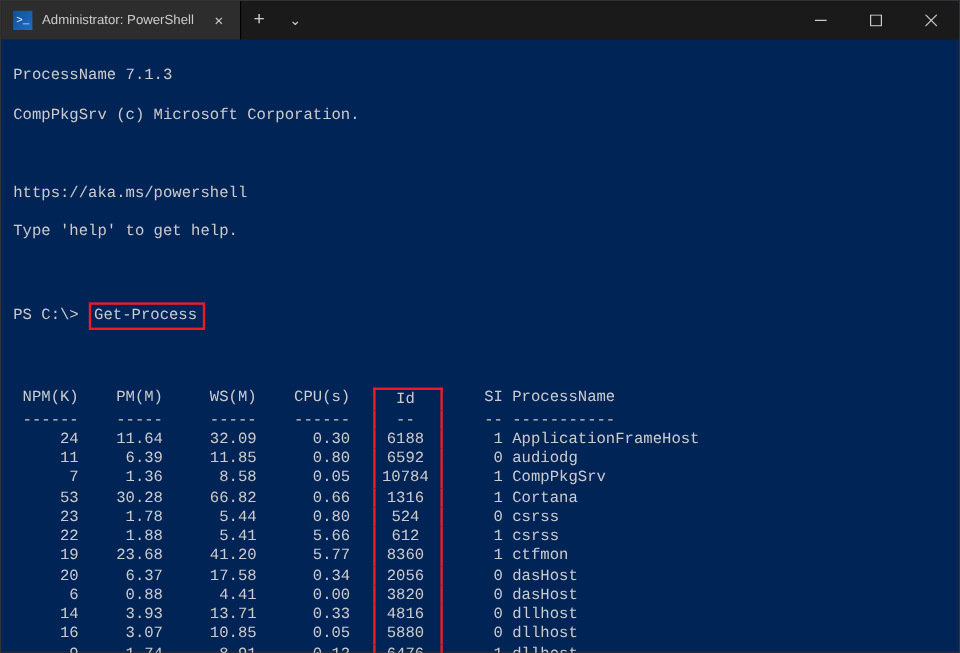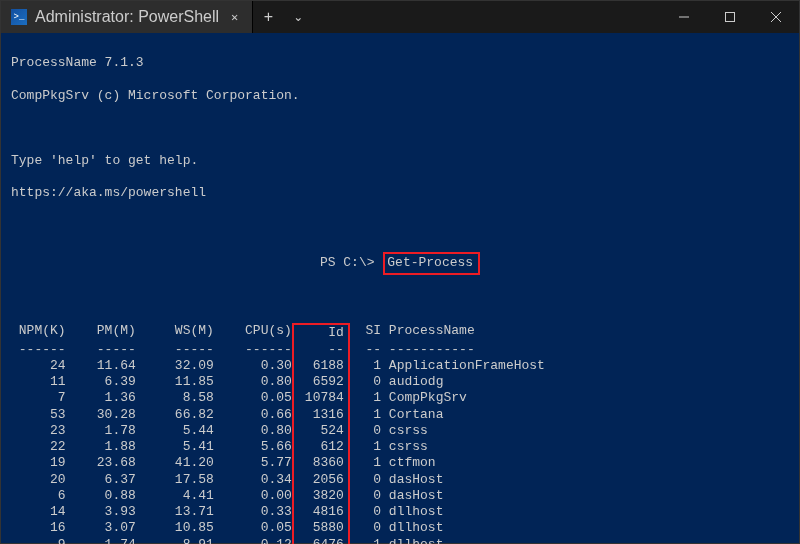"Administrator: PowerShell" .tab-title { font-size: 16px -> 11px }
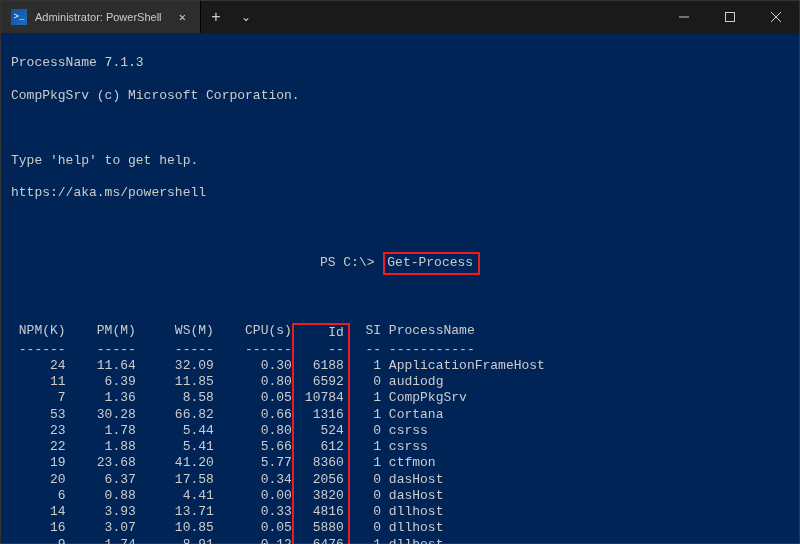"Type 'help' to get help." div { order: before "https://aka.ms/powershell" -> after "https://aka.ms/powershell" }
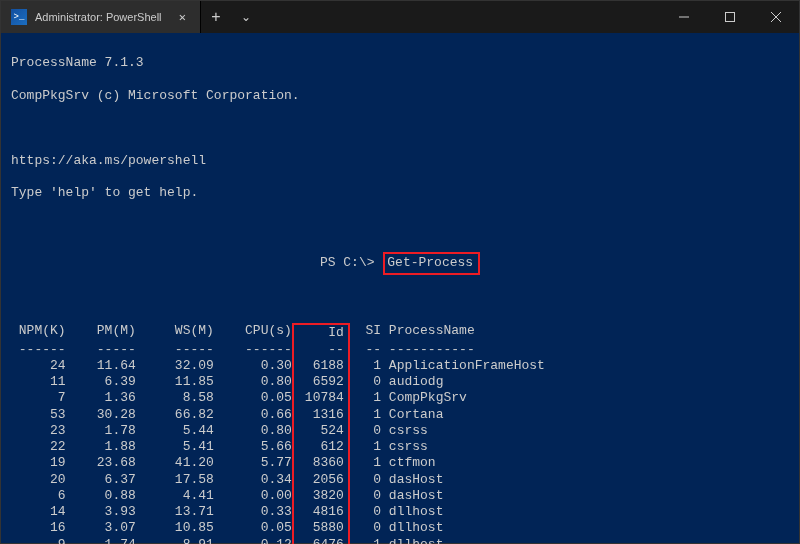"PS C:\> Get-Process" .prompt-line { text-align: center -> none }
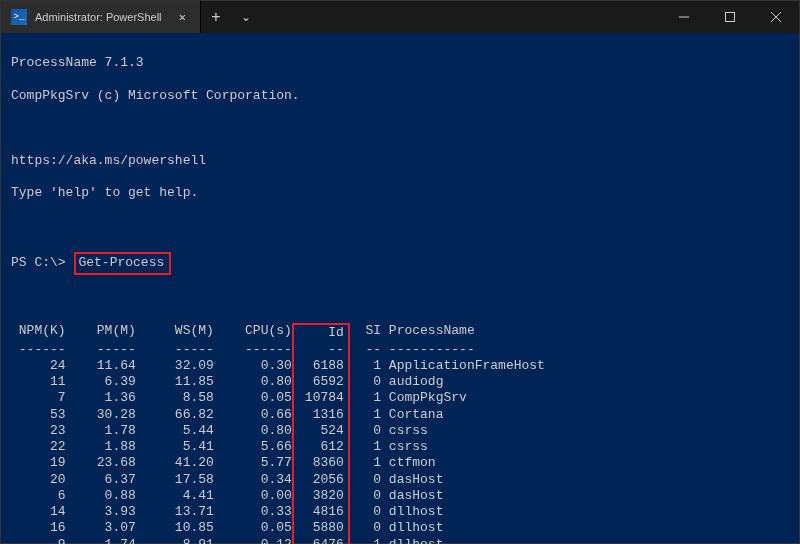"NPM(K) PM(M) WS(M) CPU(s)" .row-wrap { gap: none -> 19px }
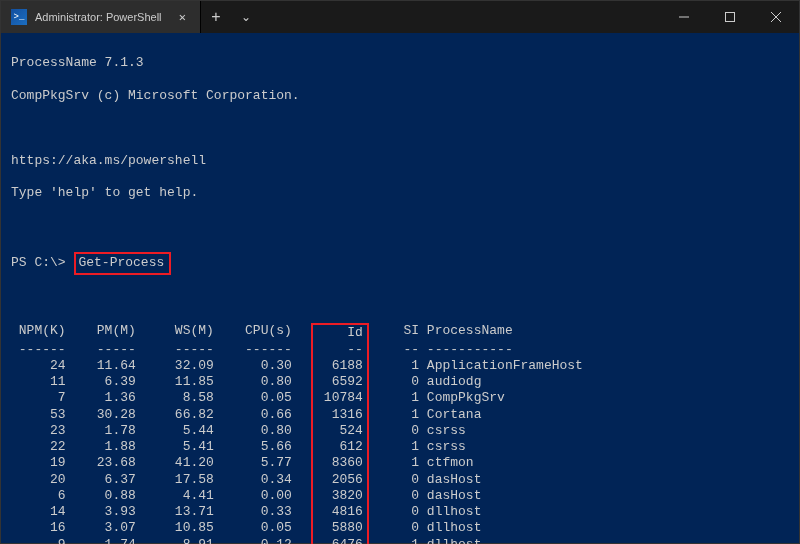"Id" .id-cell { text-align: right -> center }
